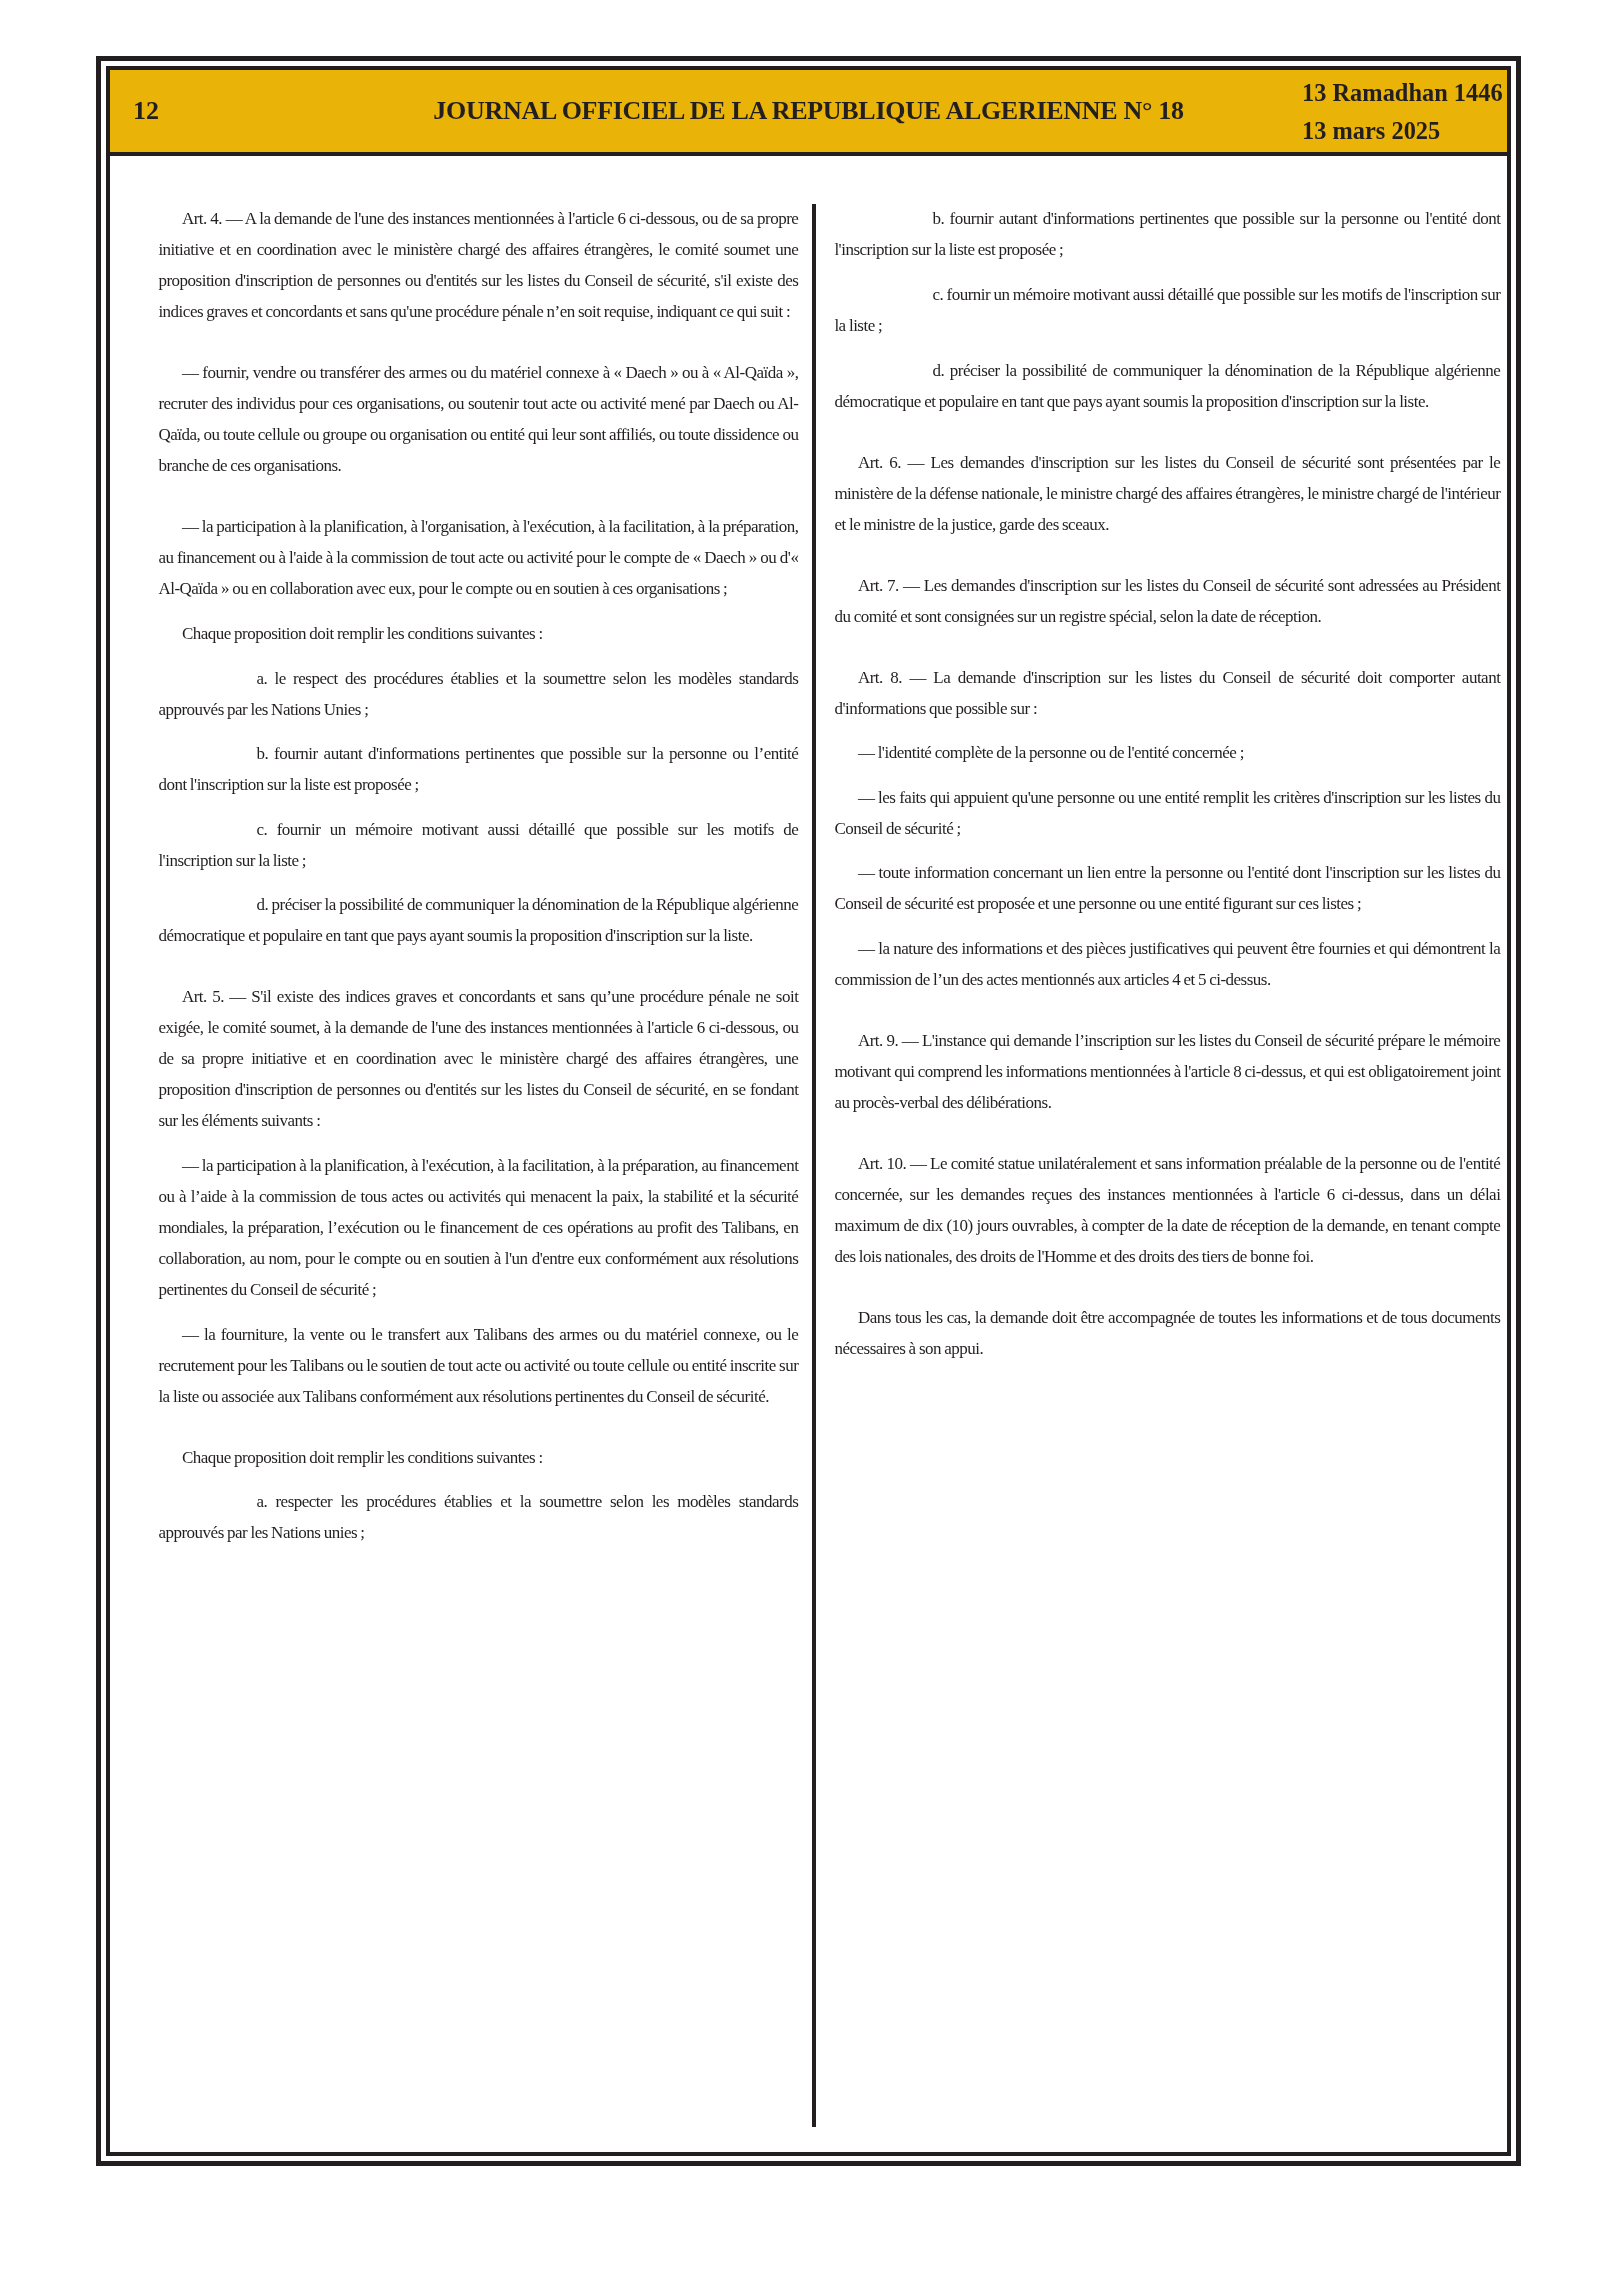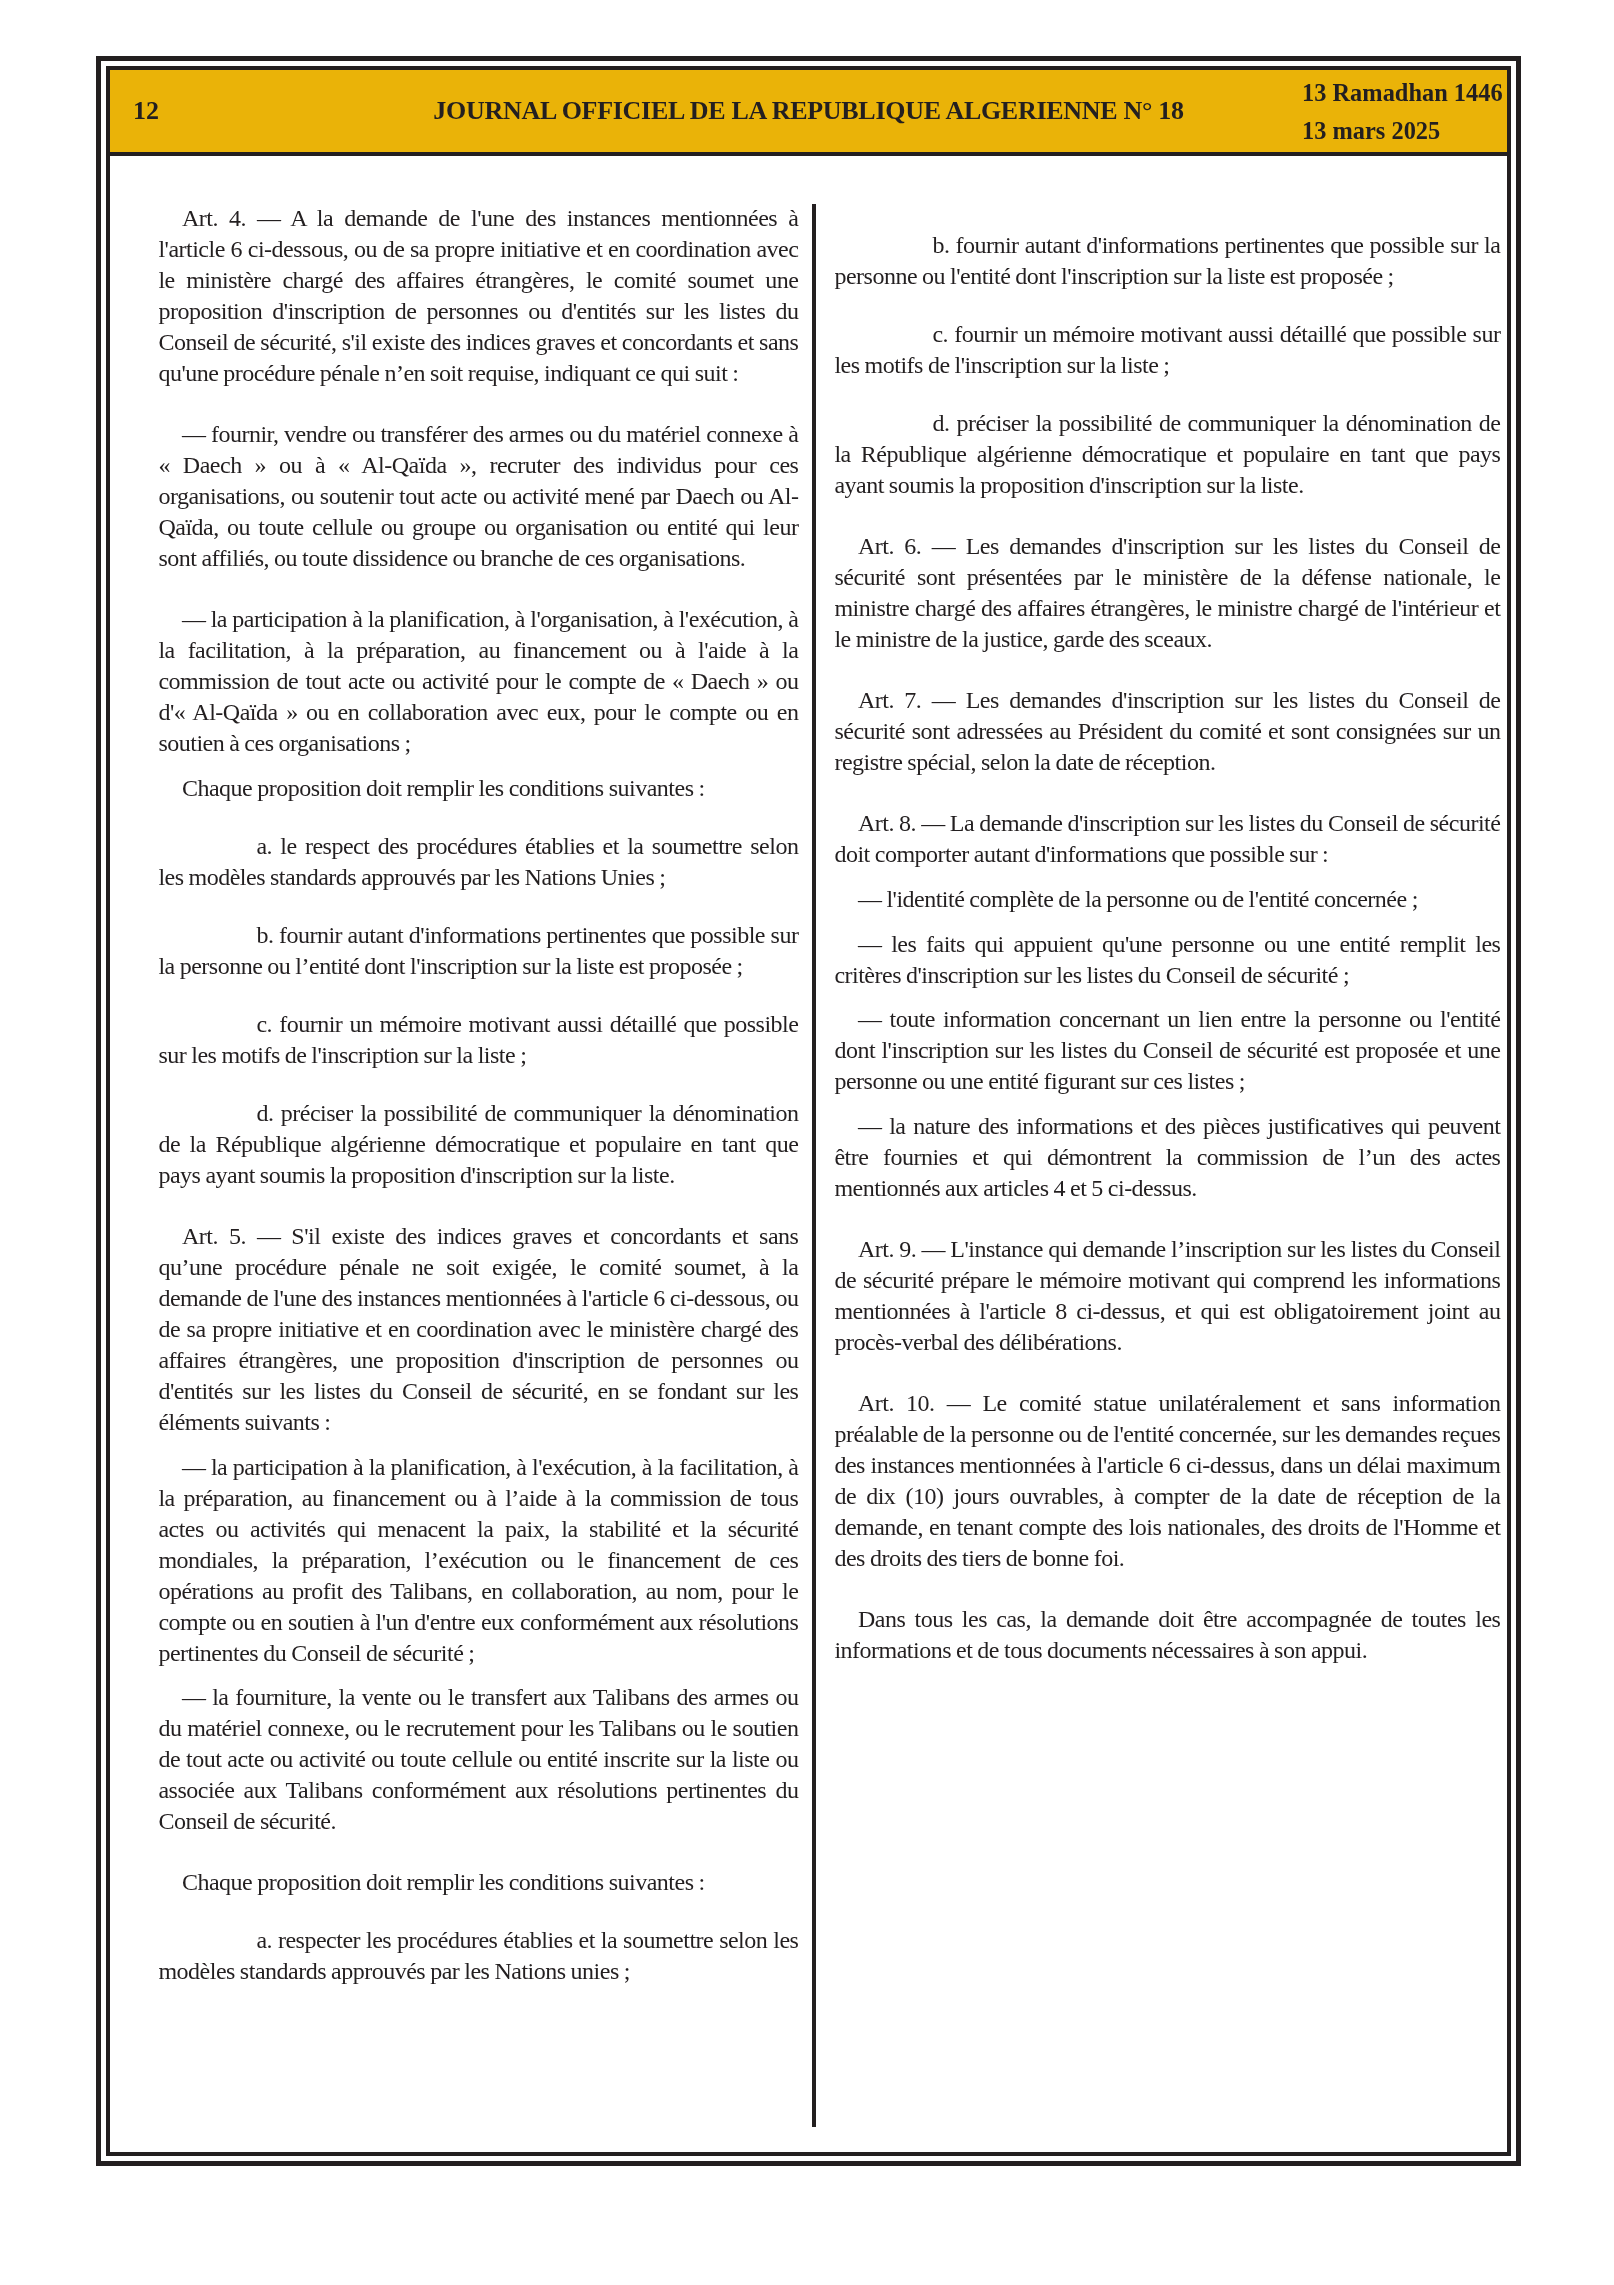"Art. 4. — A la" .col { font-size: 24px -> 17px }
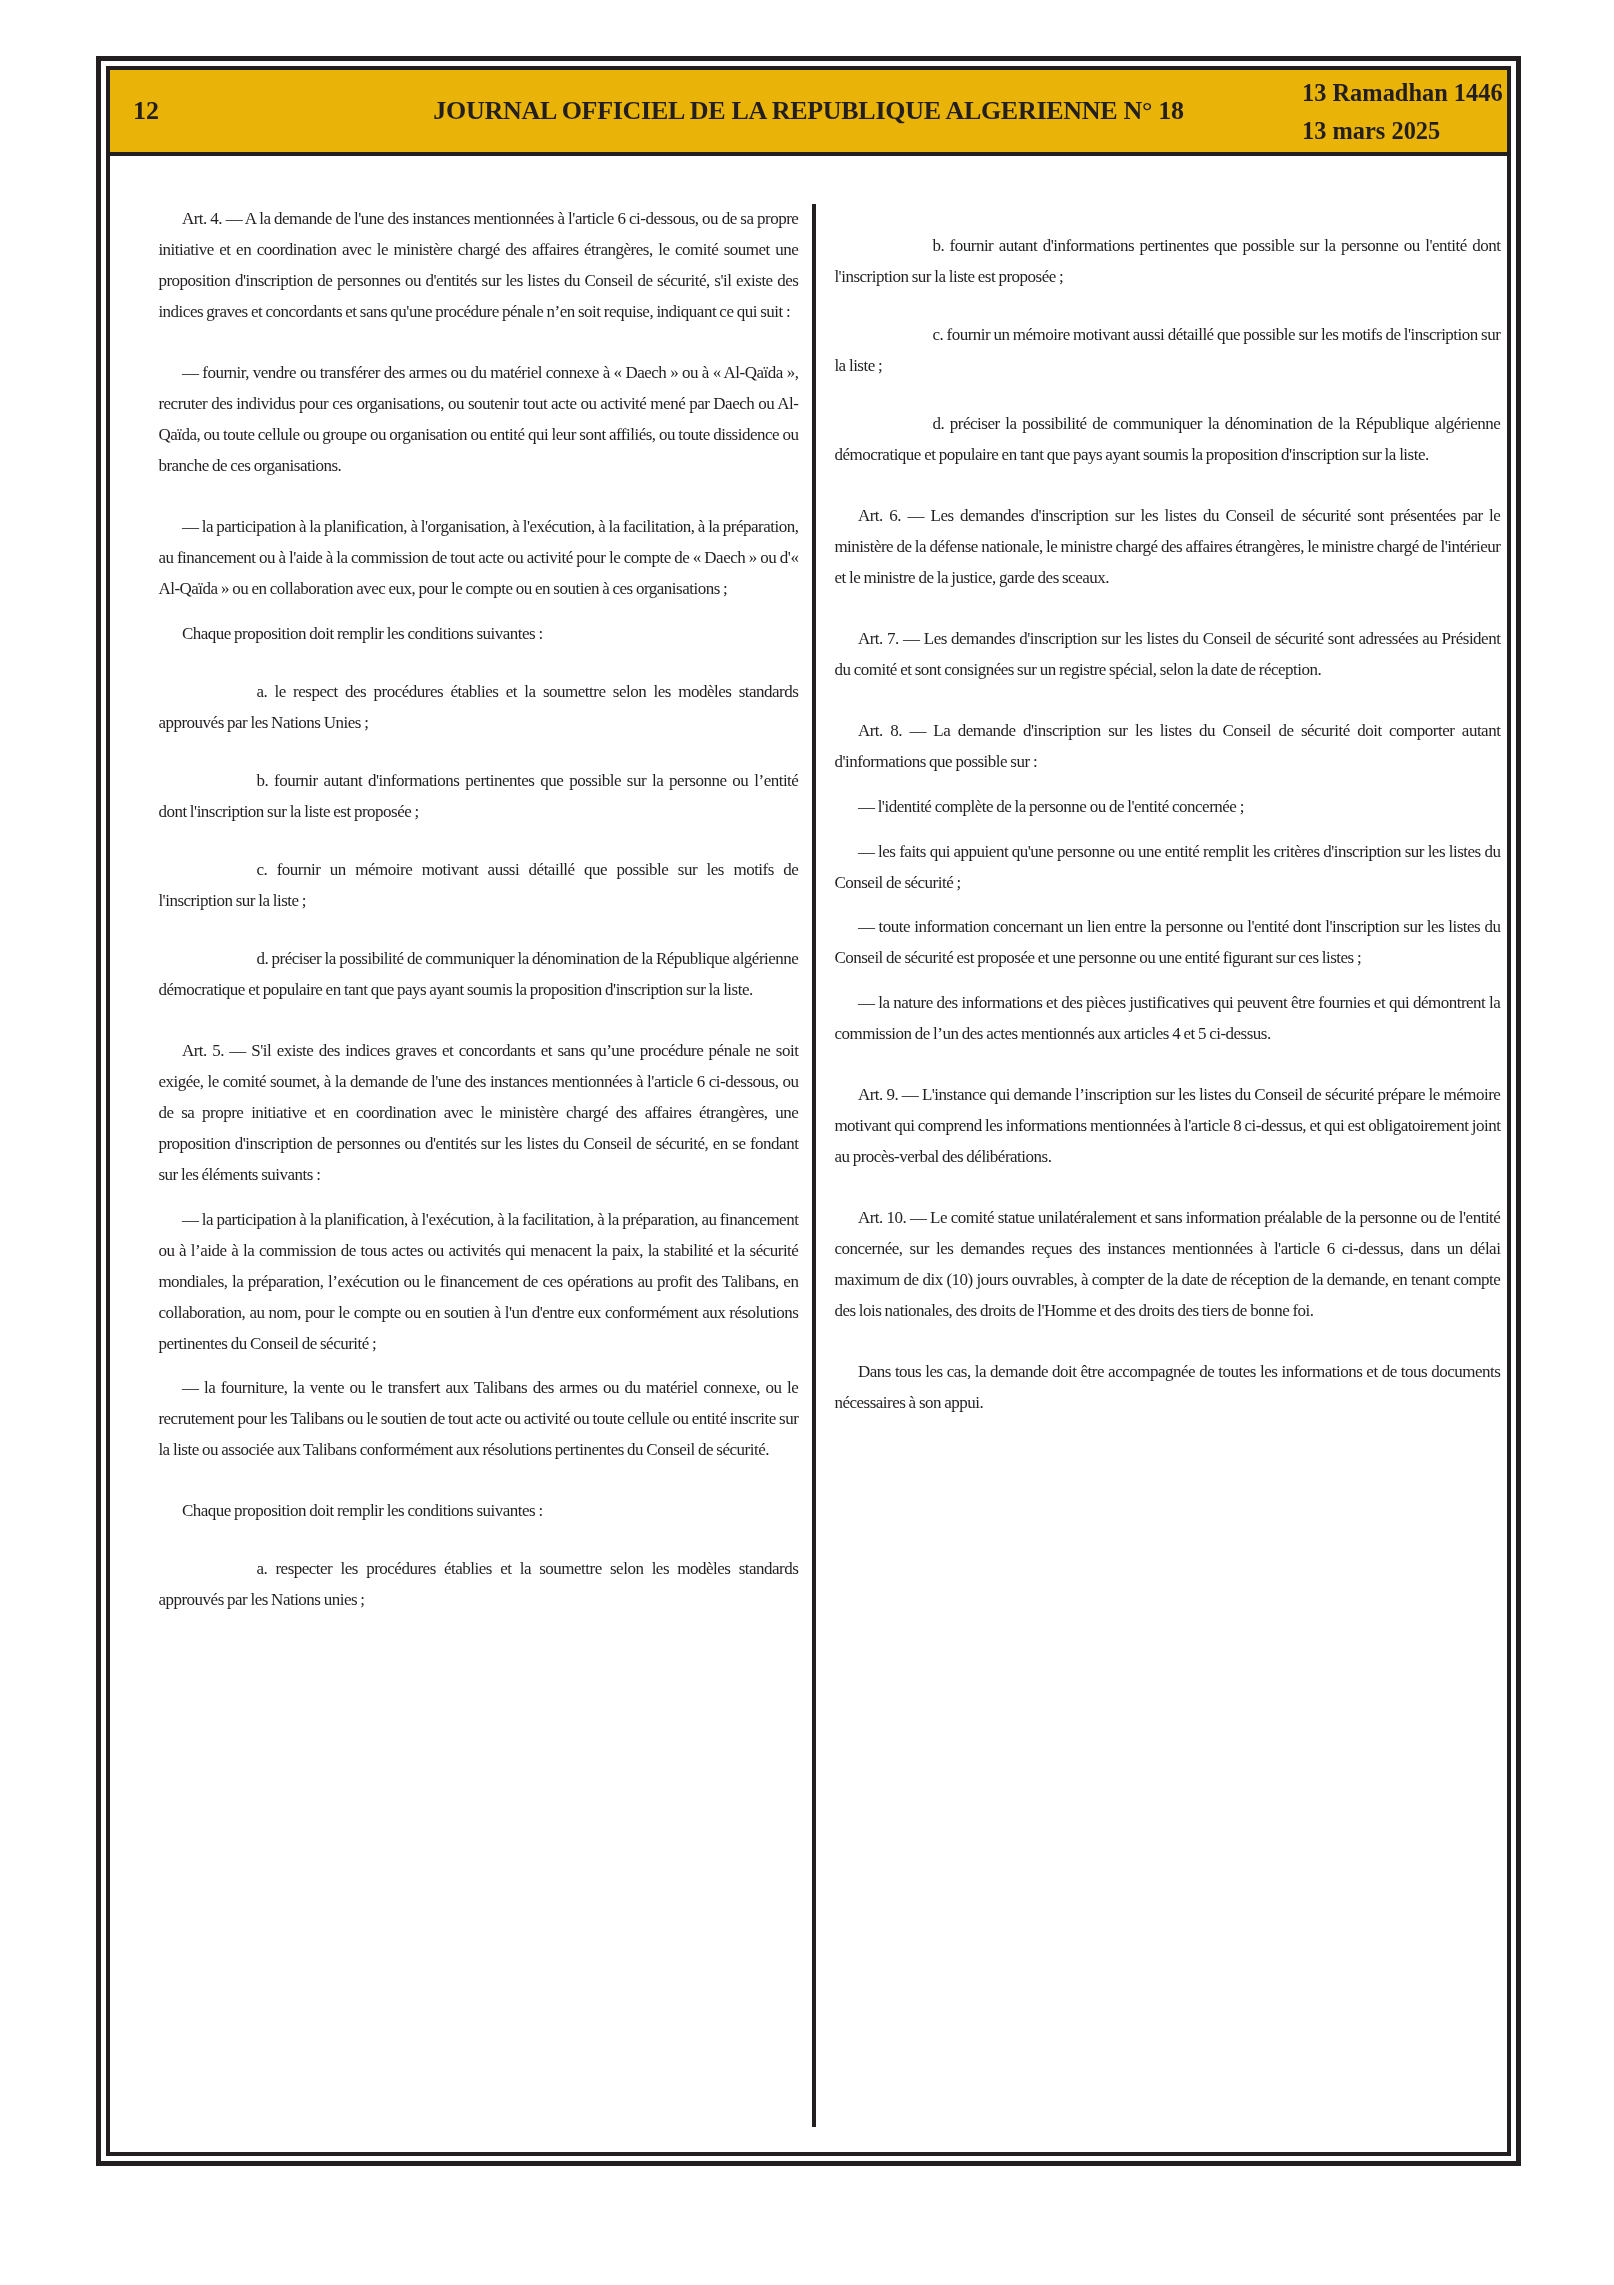"b. fournir autant d'informations" .p.sub { margin-top: 27px -> none }
